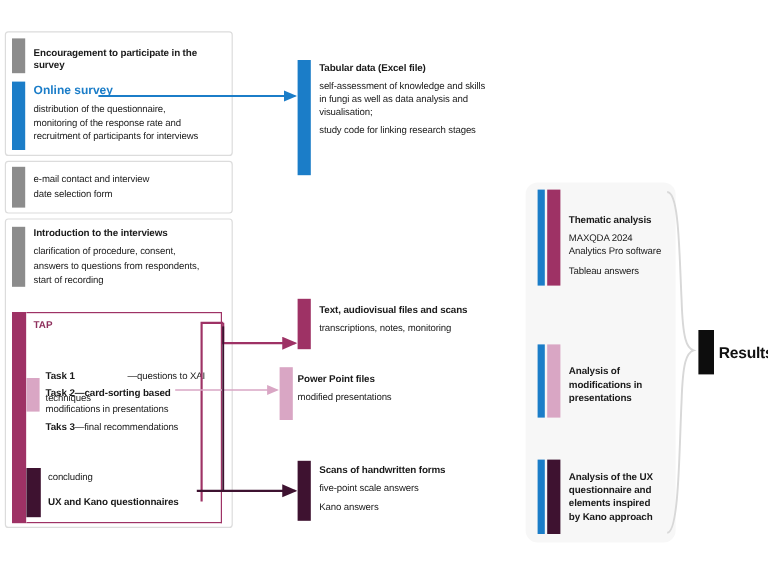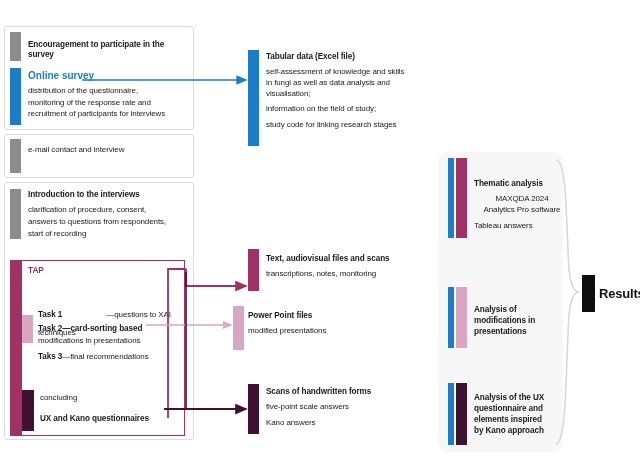"information on the field of" div.sub { html: <div>information on the field of study;</div> -> none }
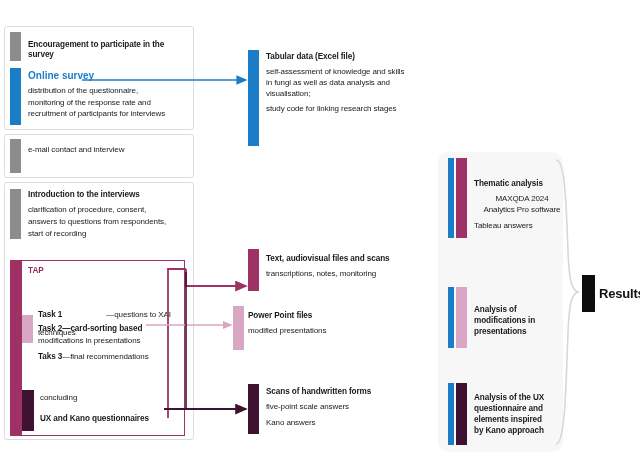"date selection form" div.sub { html: none -> <div>date selection form</div> }
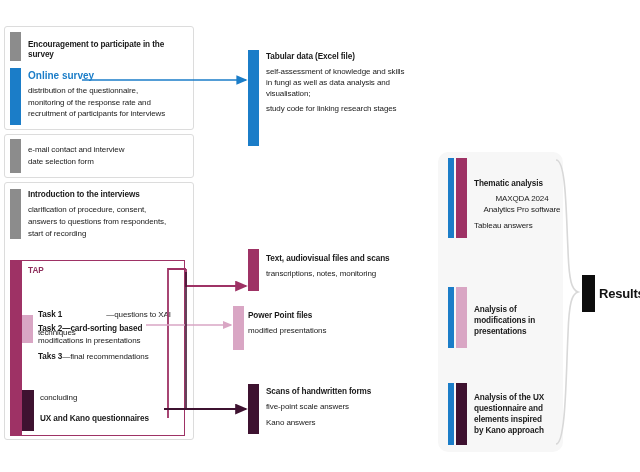"MAXQDA 2024" div.sub { text-align: center -> none }
